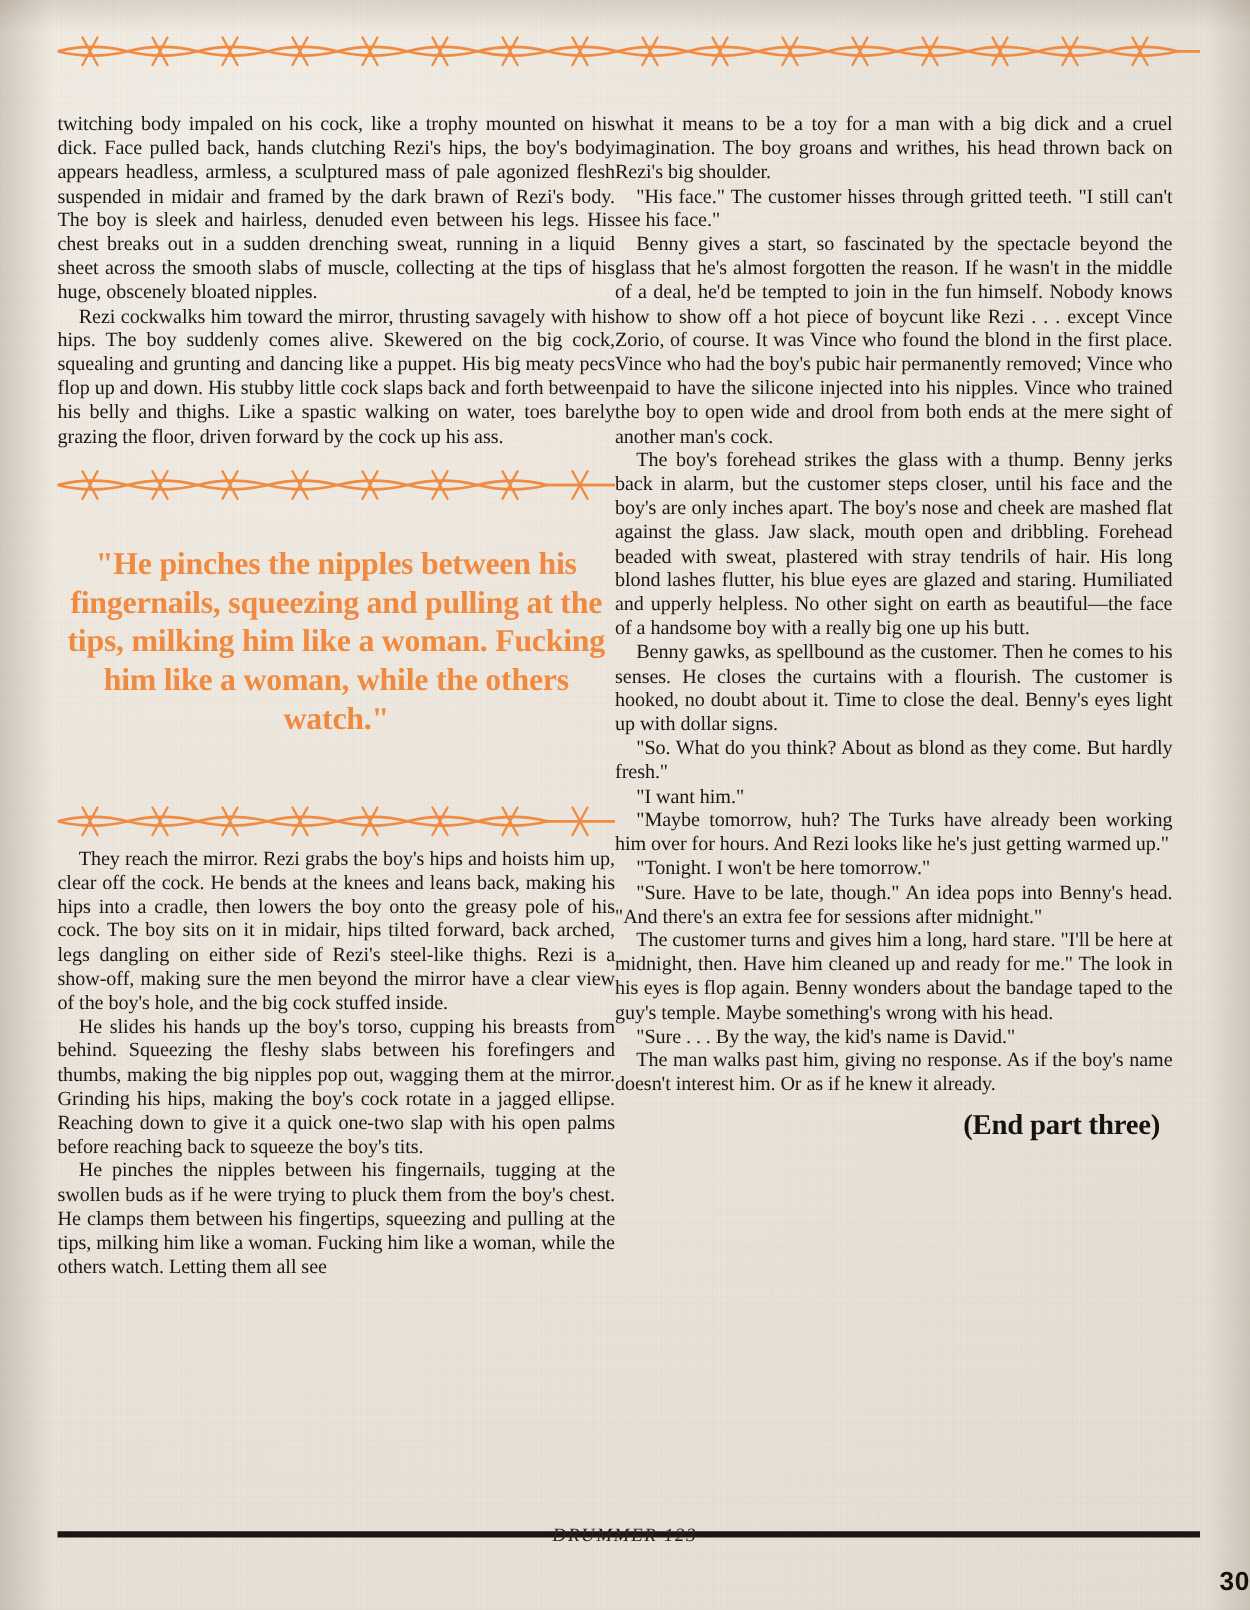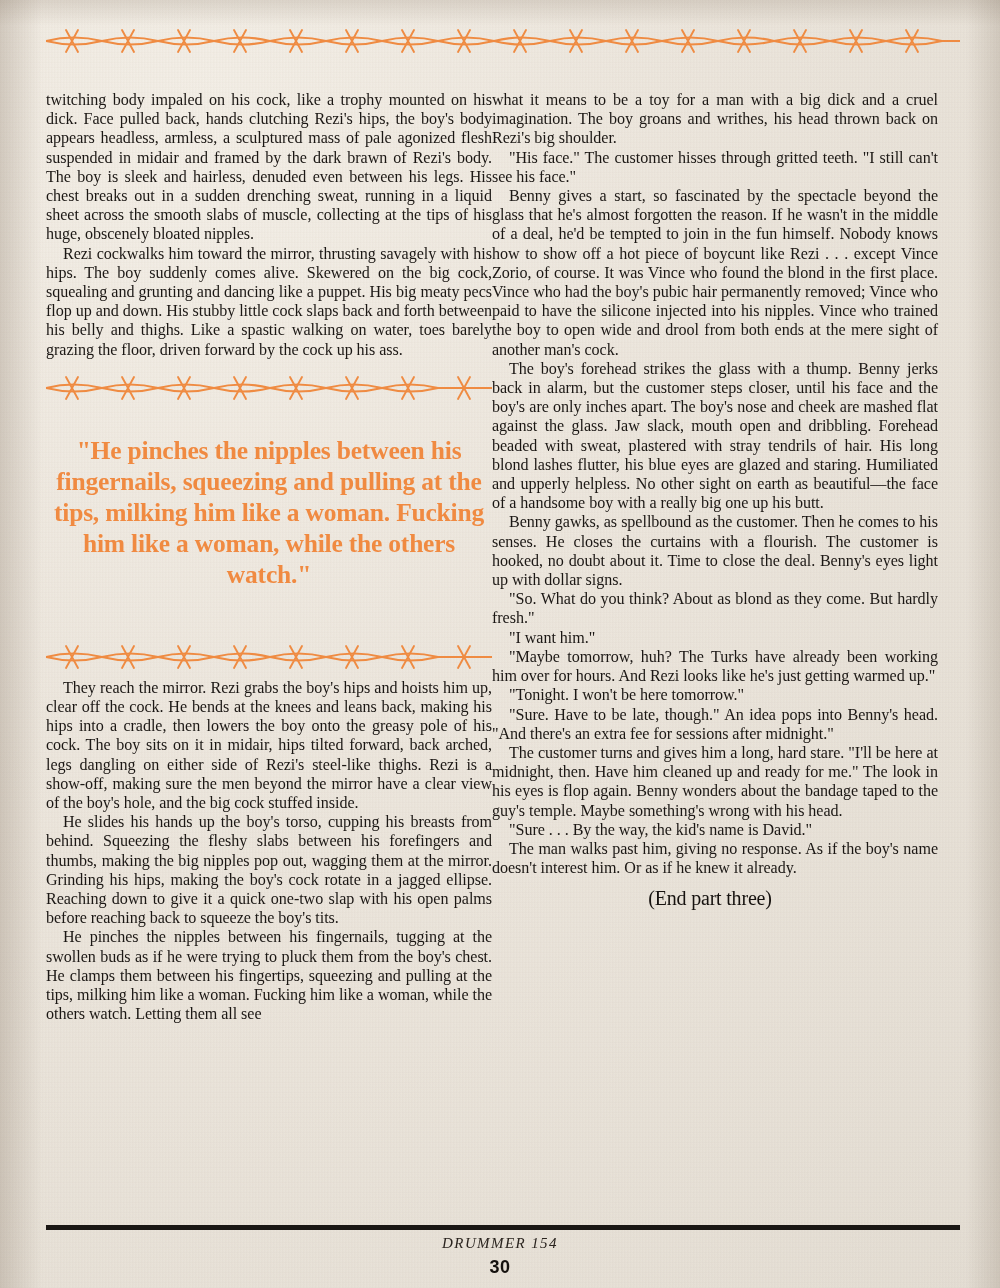"(End part three)" .end-part { font-size: 20px -> 23px; font-weight: normal -> bold; text-align: center -> right }
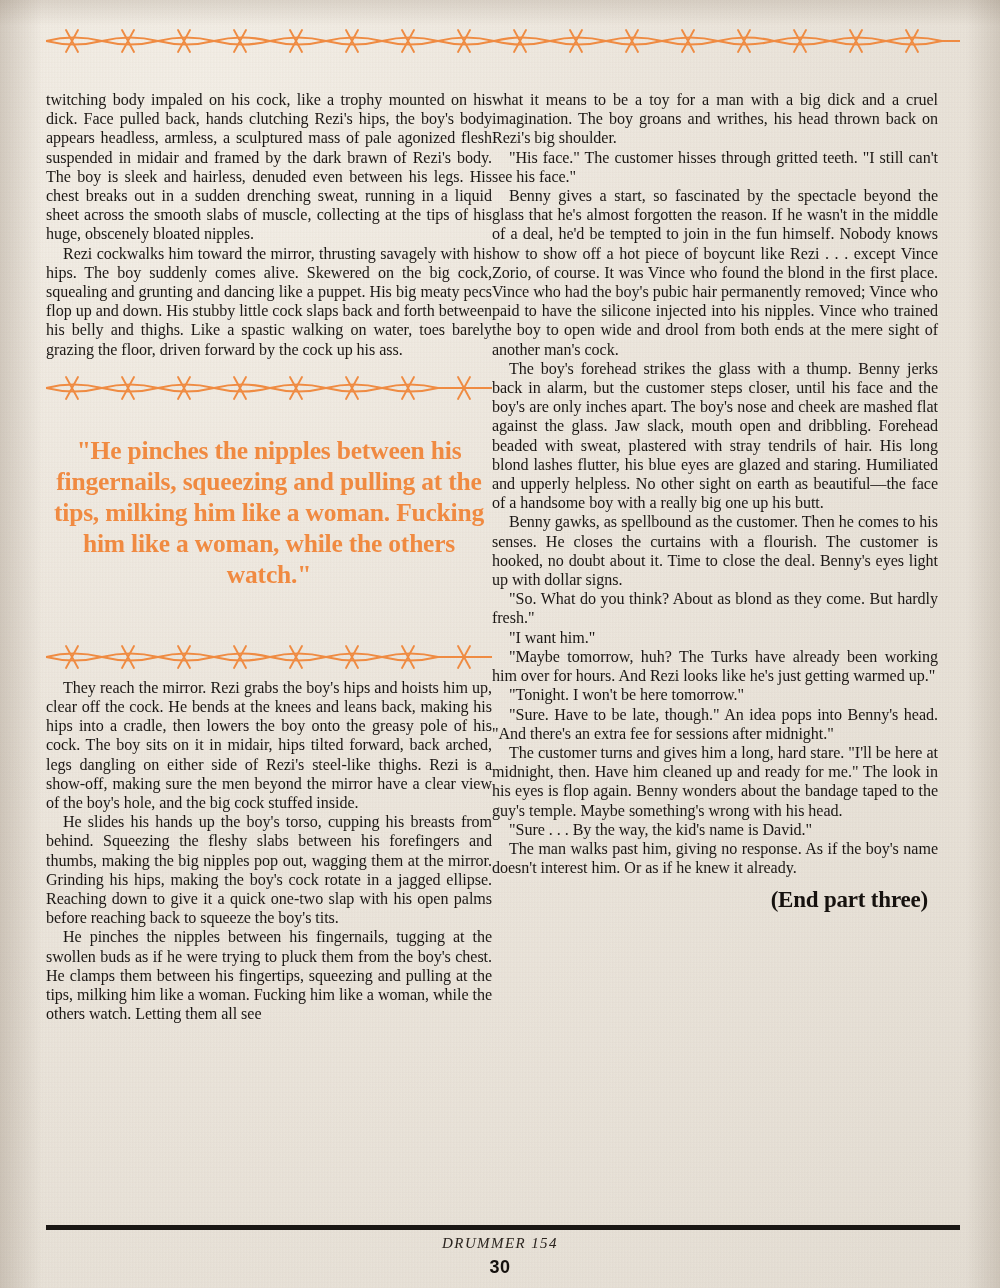"DRUMMER 154" div.footer-title { text: 154 -> 123 }
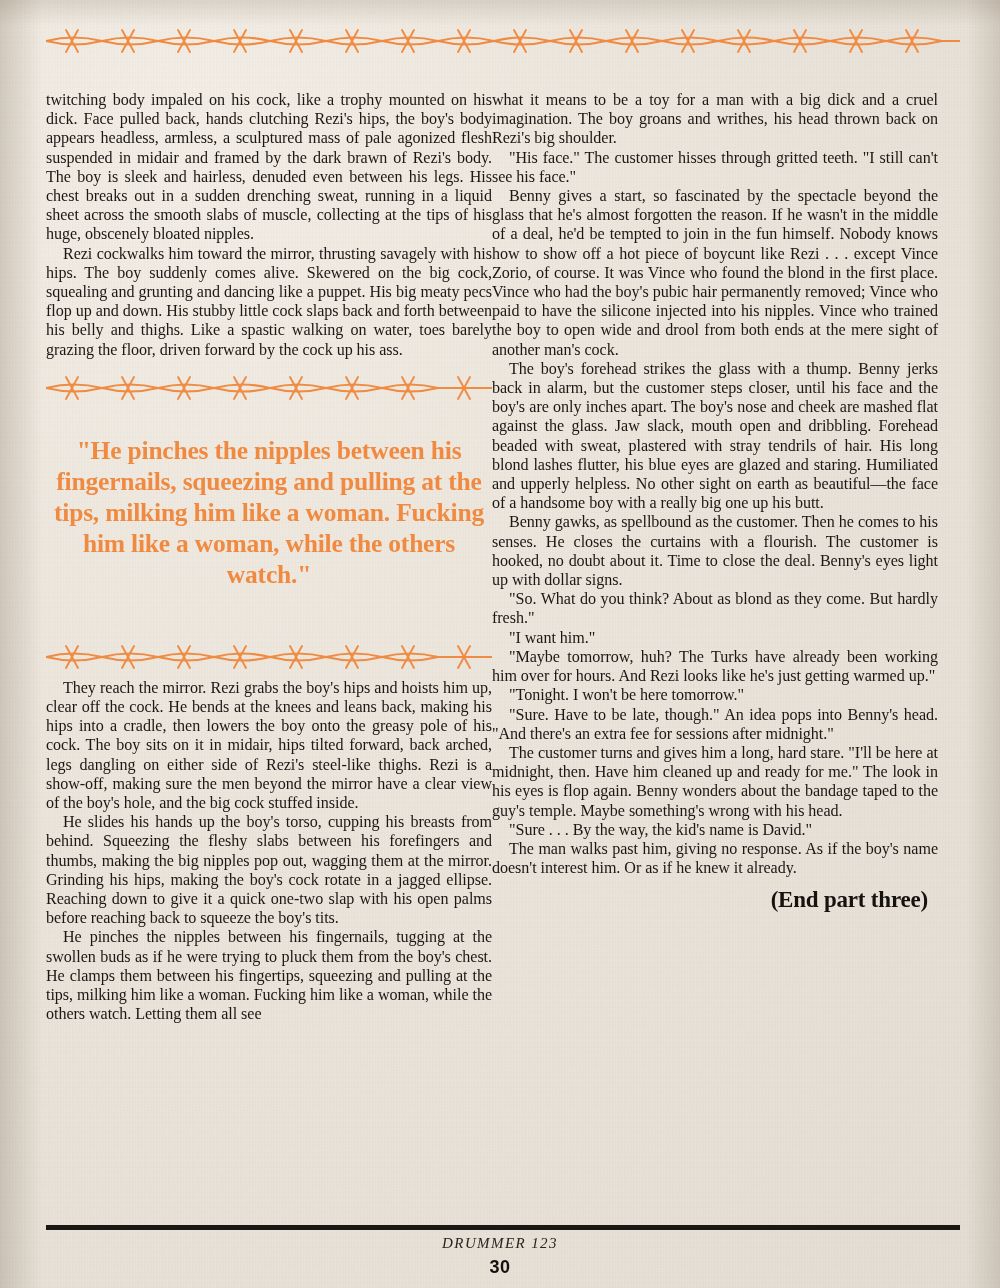"30" .footer-page { font-size: 18px -> 21px; margin-top: 5px -> 16px; text-align: none -> right }
